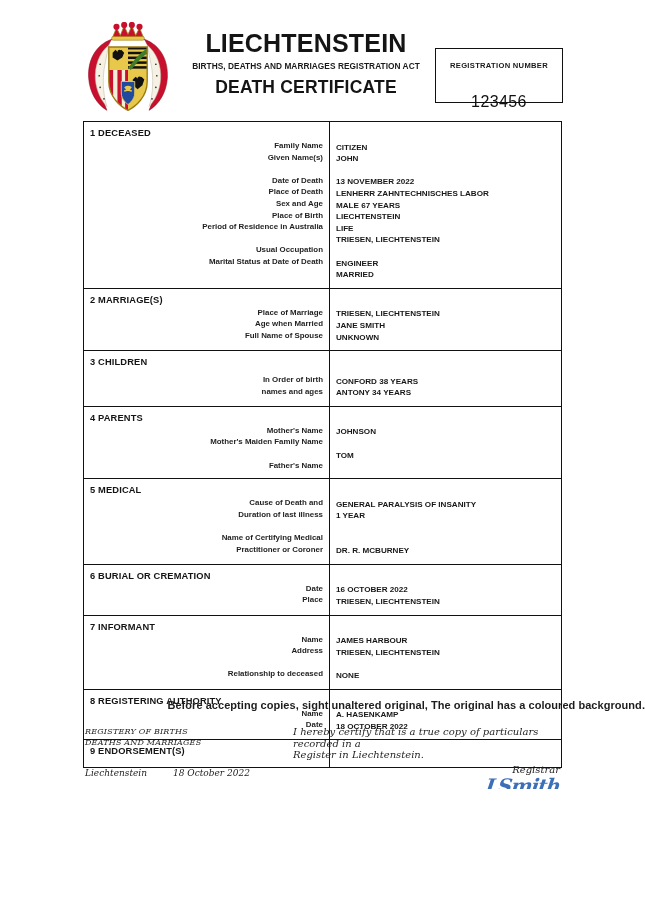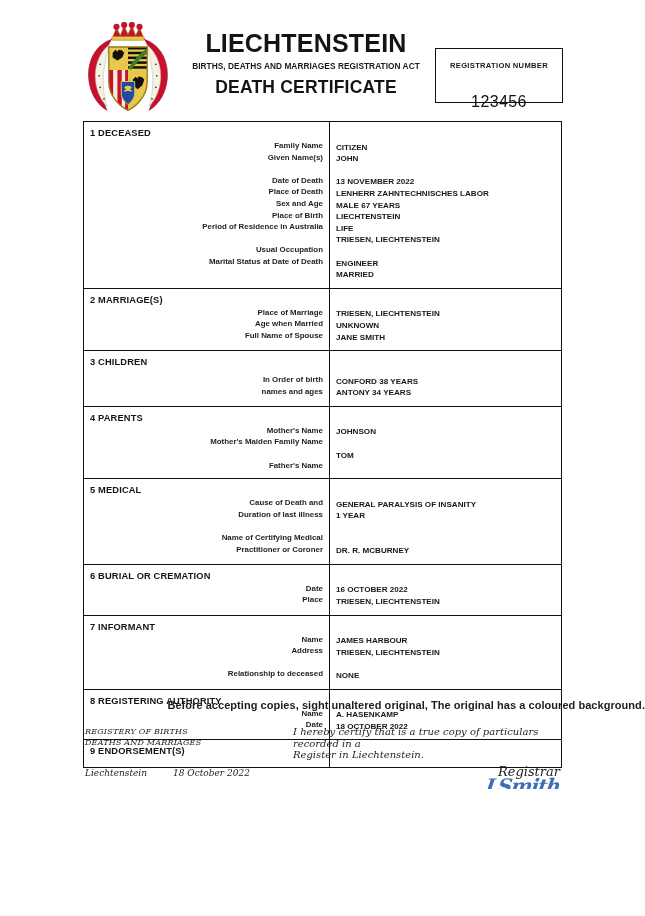"UNKNOWN" div.val { order: before "JANE SMITH" -> after "JANE SMITH" }
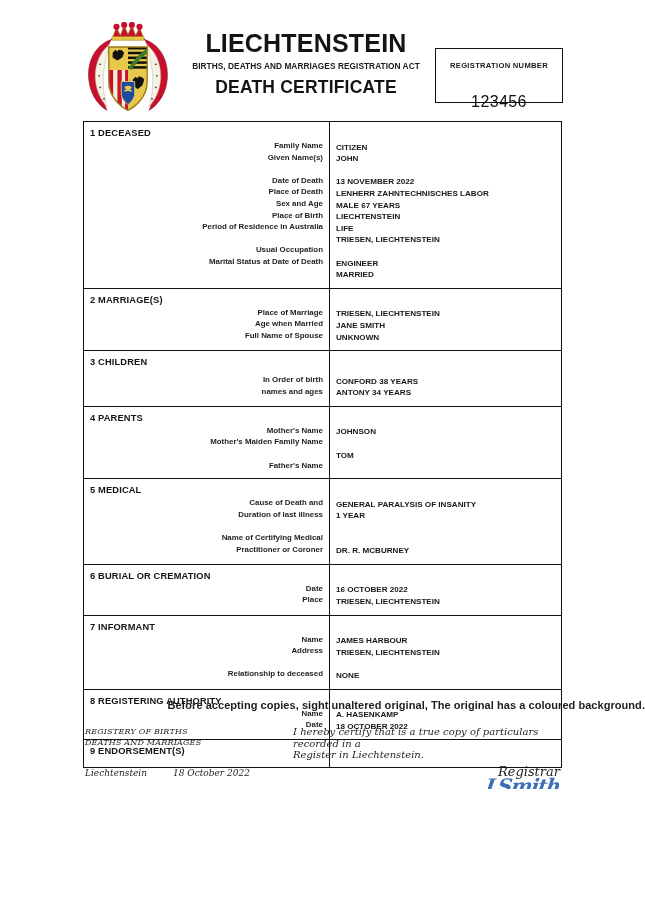"Registrar" .registrar-label { font-size: 13px -> 10px }
